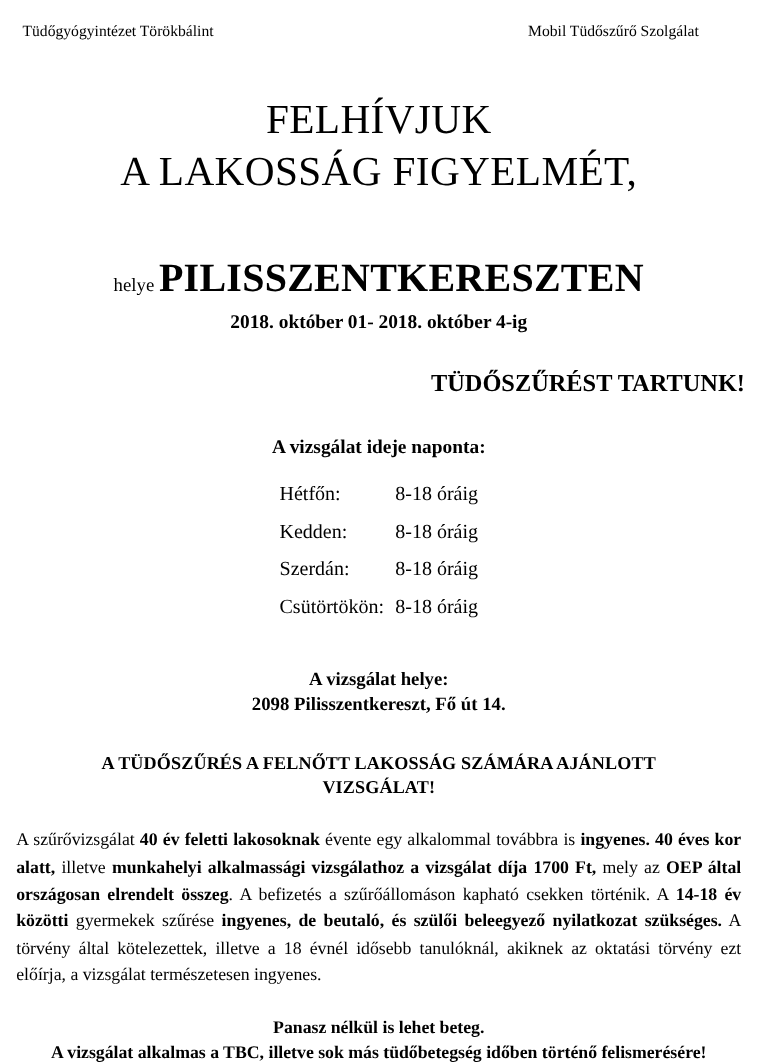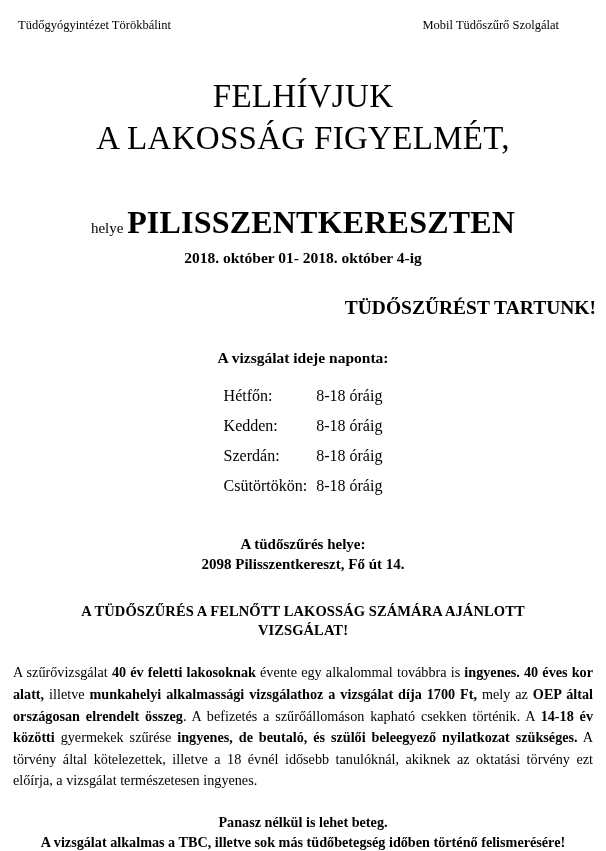"A tüdőszűrés helye:" span { text: tüdőszűrés -> vizsgálat }
